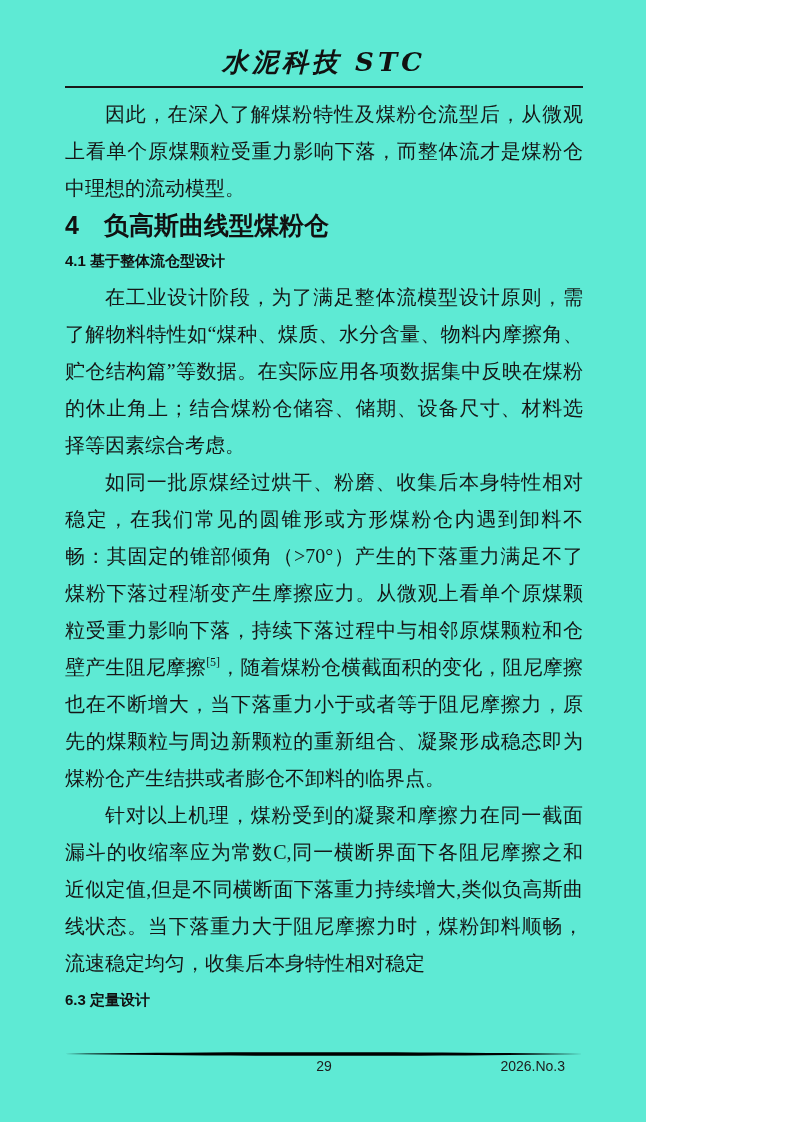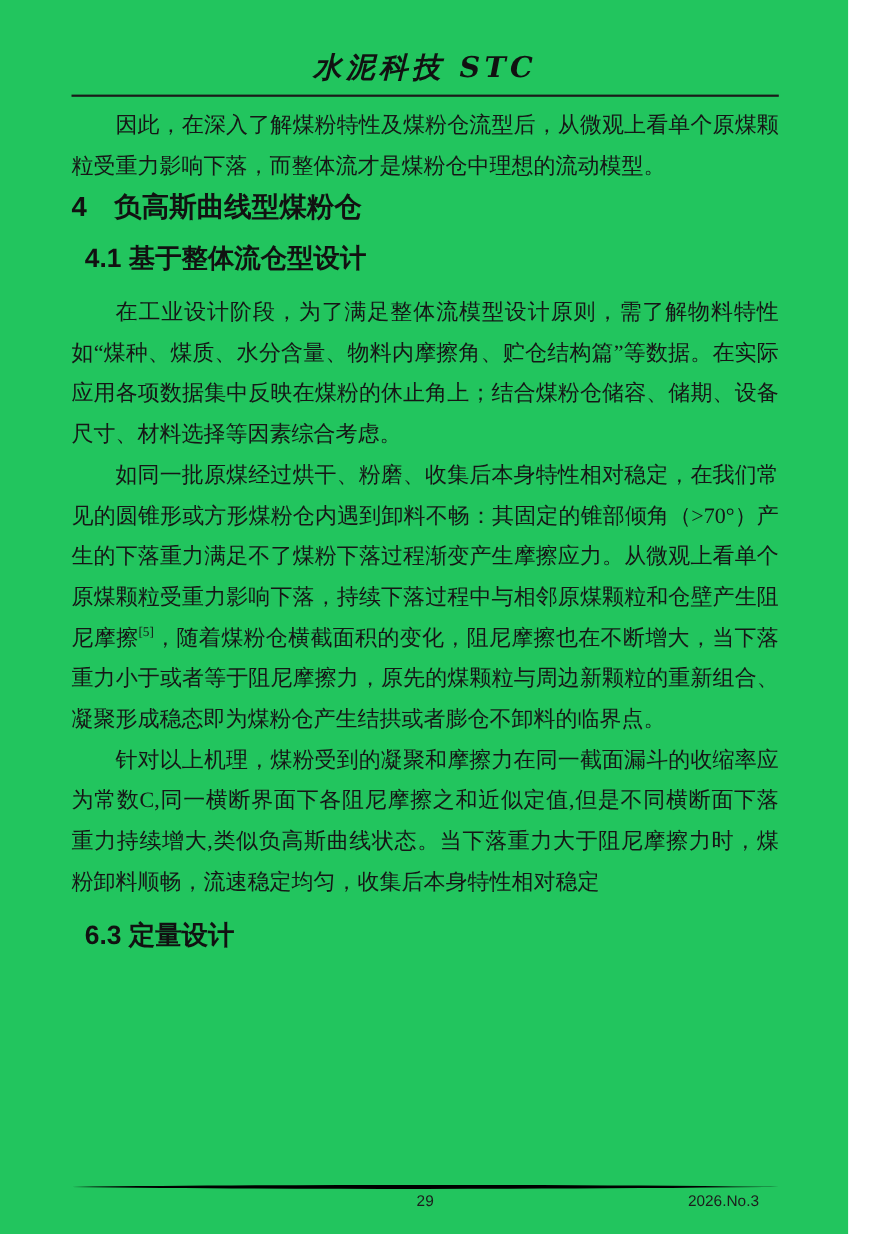"水泥科技 STC" .page { background: #22c55e -> #5eead4; width: 771px -> 646px }
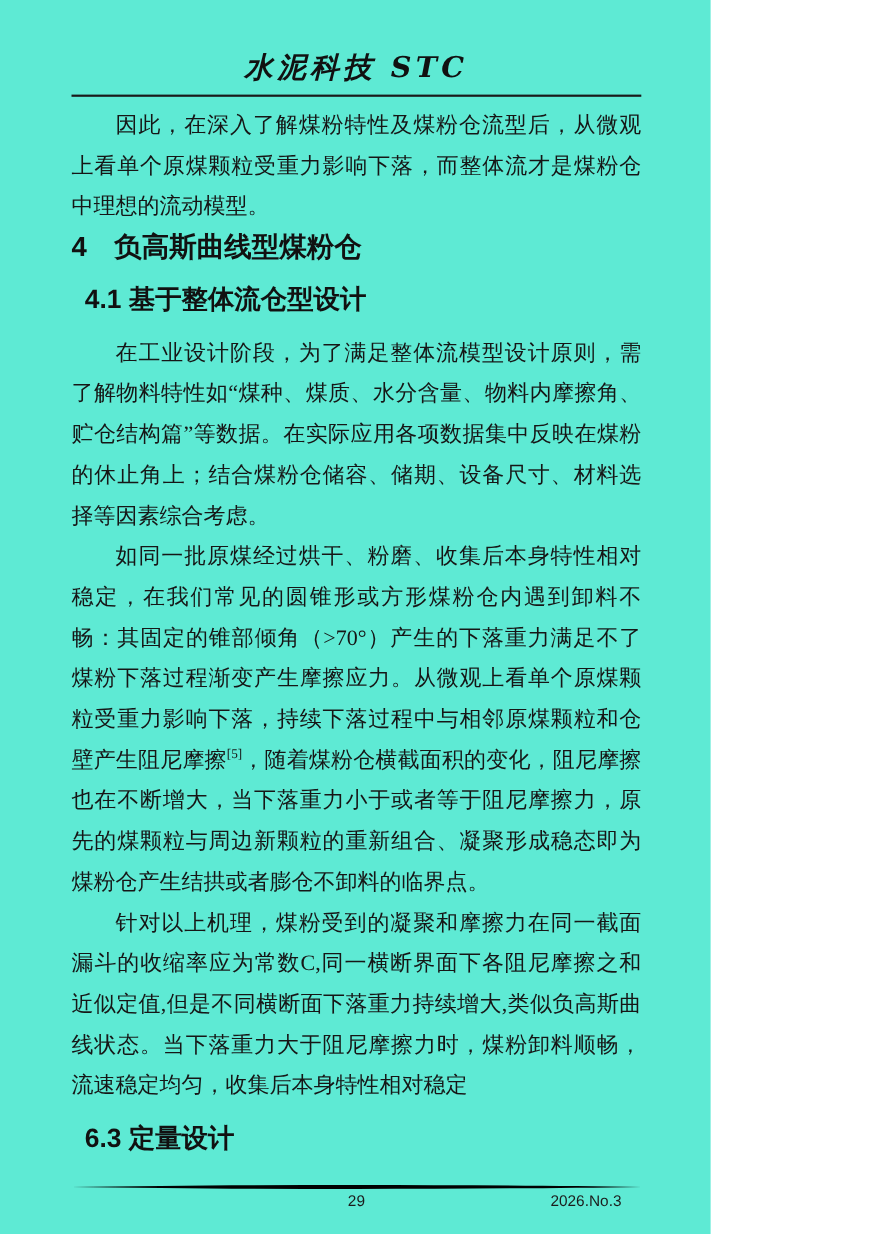"4.1 基于整体流仓型设计" .subsection-heading { font-size: 24px -> 15px; margin: 12px -> 0 }
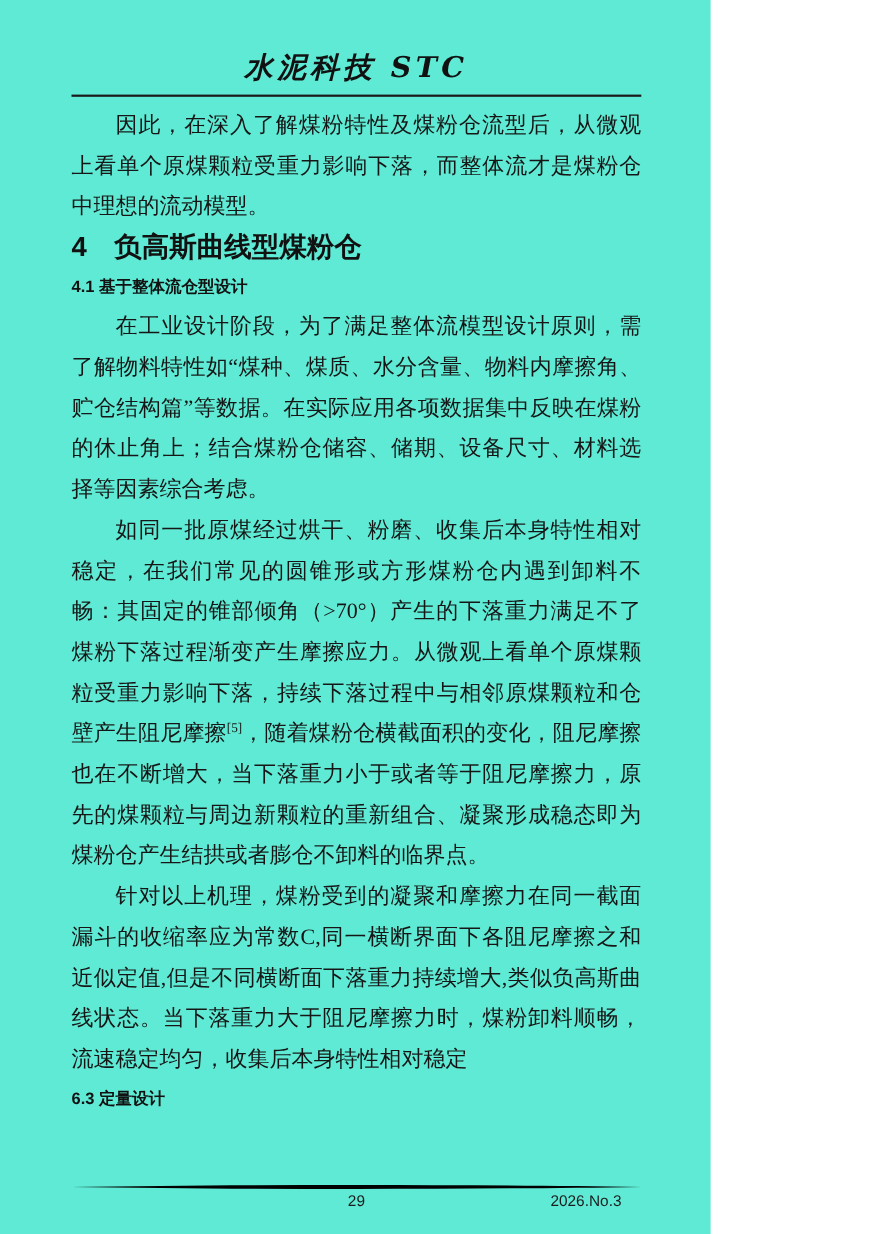"29" .page-footer { top: 1076px -> 1051px }
